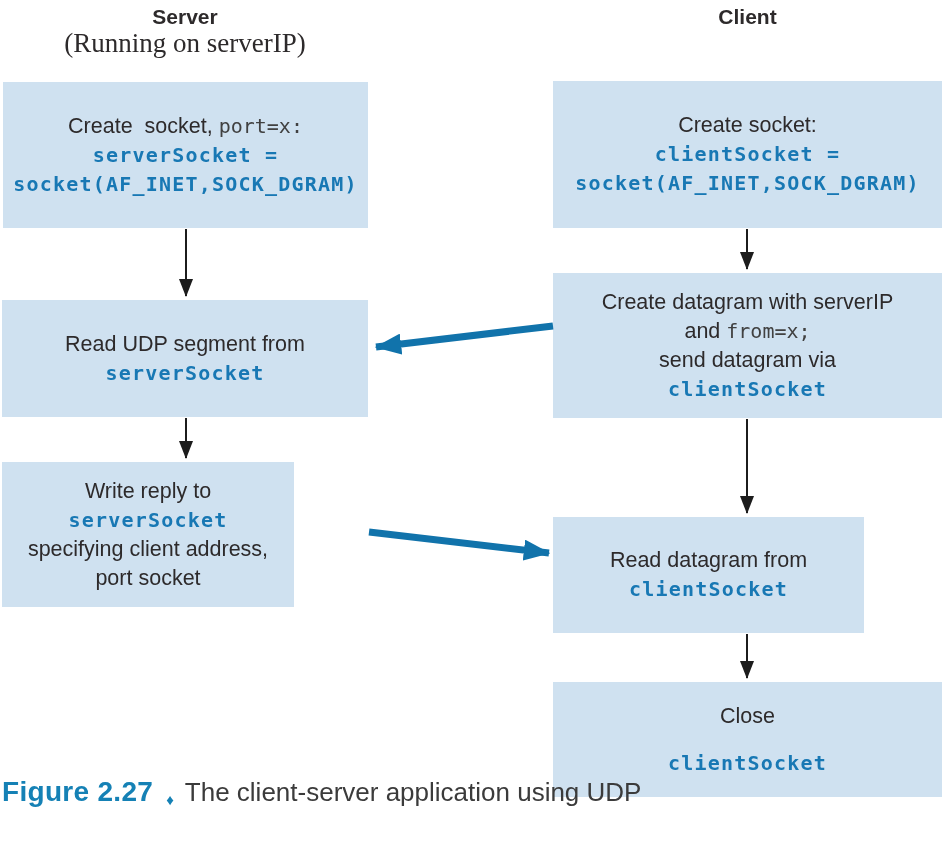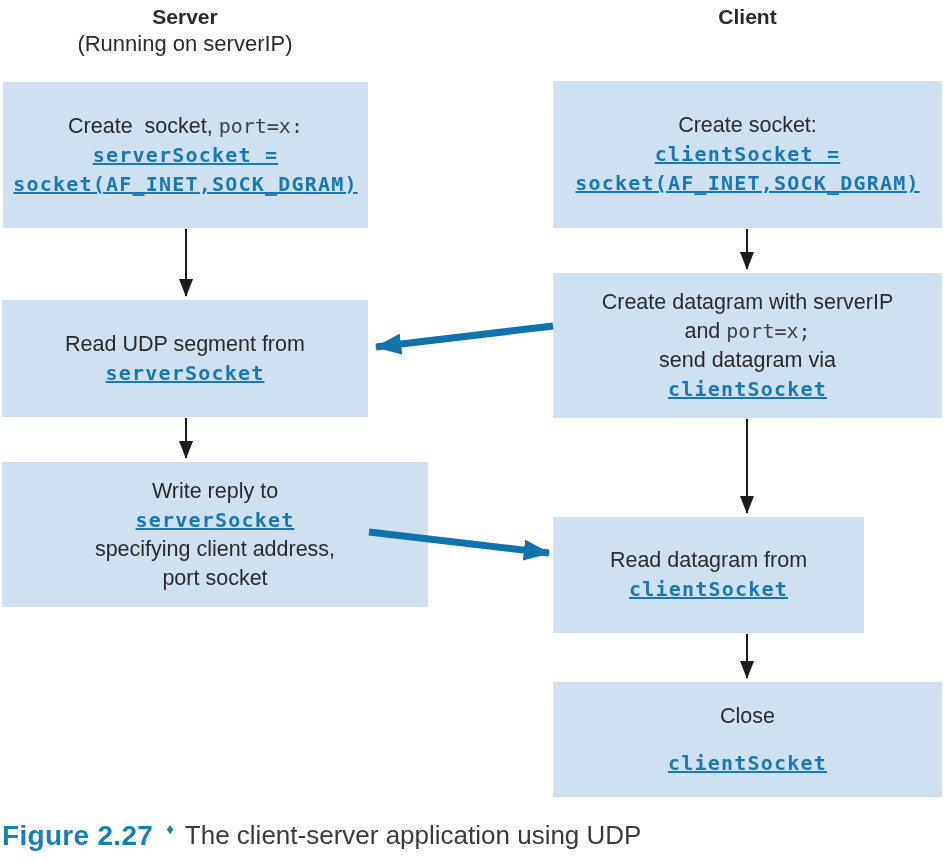"(Running on serverIP)" .col-header .hdr-subtitle { font-family: none -> Liberation Serif, serif; font-size: 22px -> 27px }
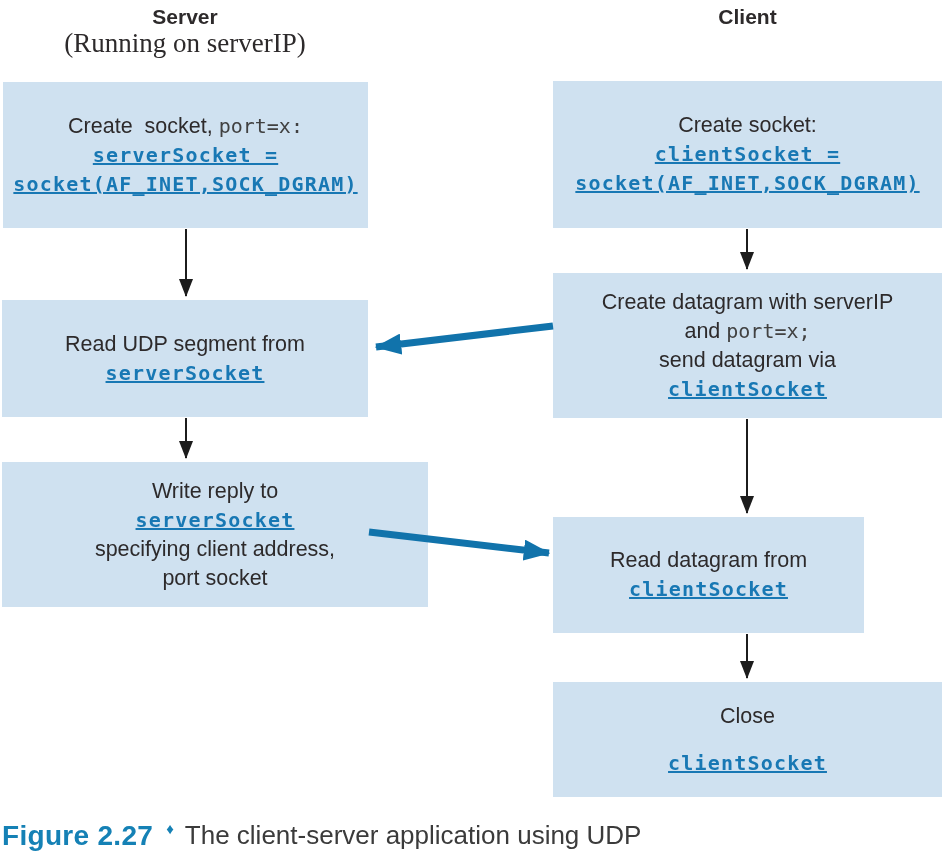"serverSocket =" .code { text-decoration: underline -> none }
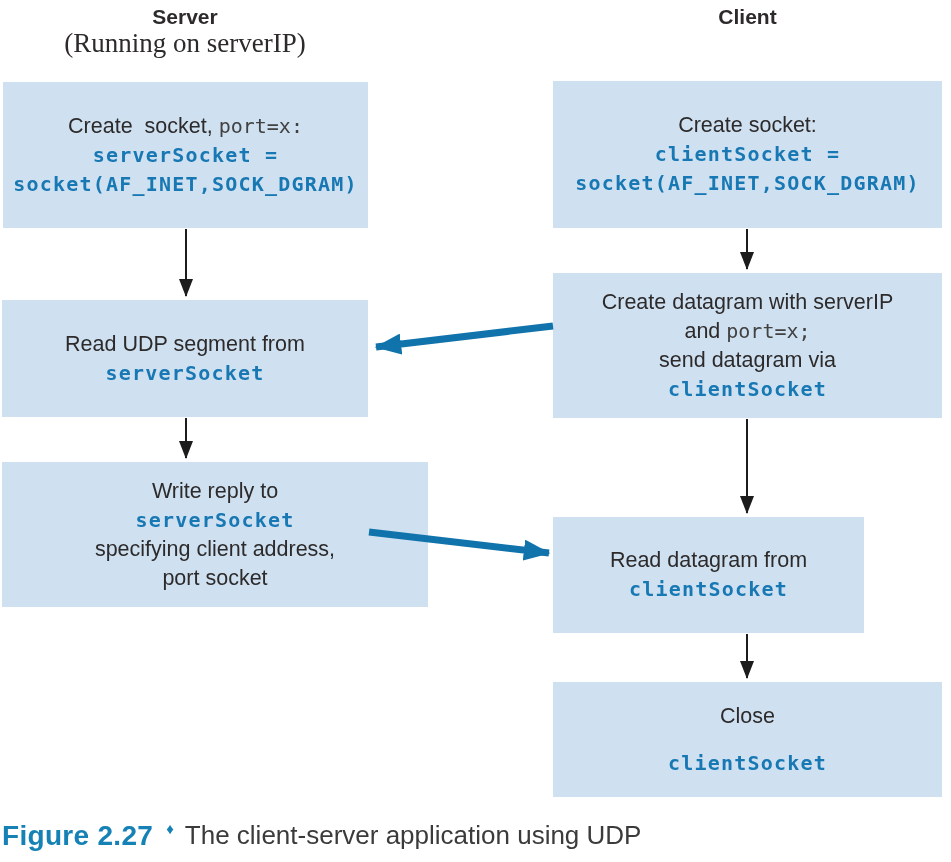"port=x;" span.mono-dark { text: port -> from }
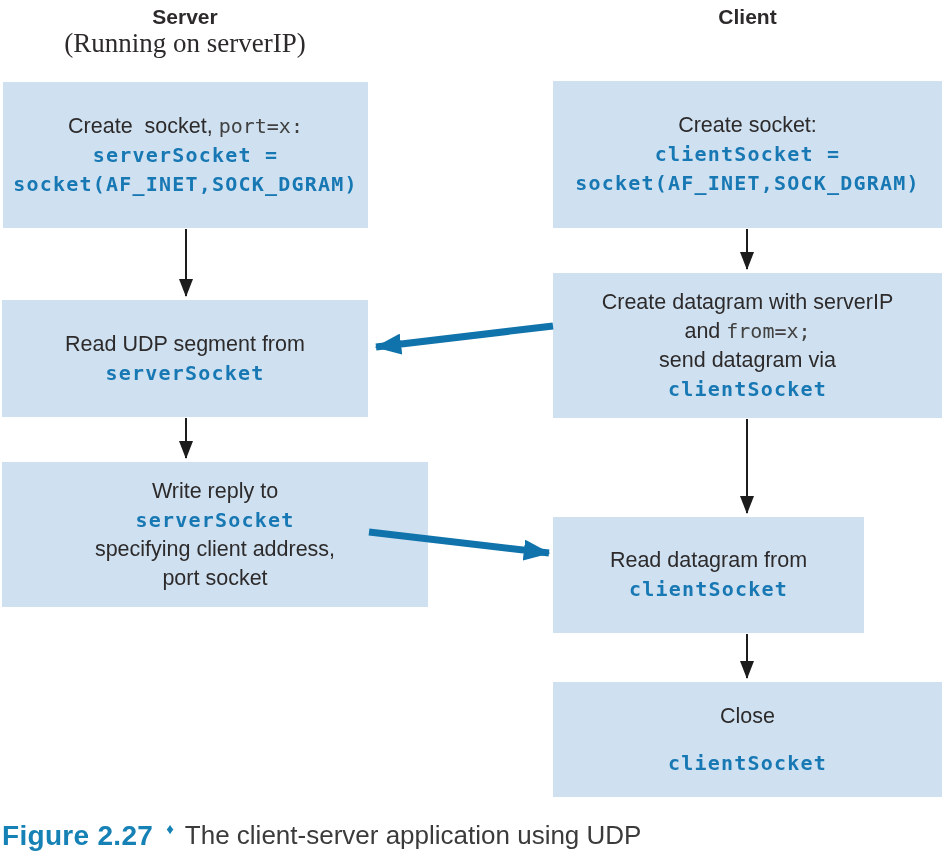"Write reply to" div.box { width: 426px -> 292px }
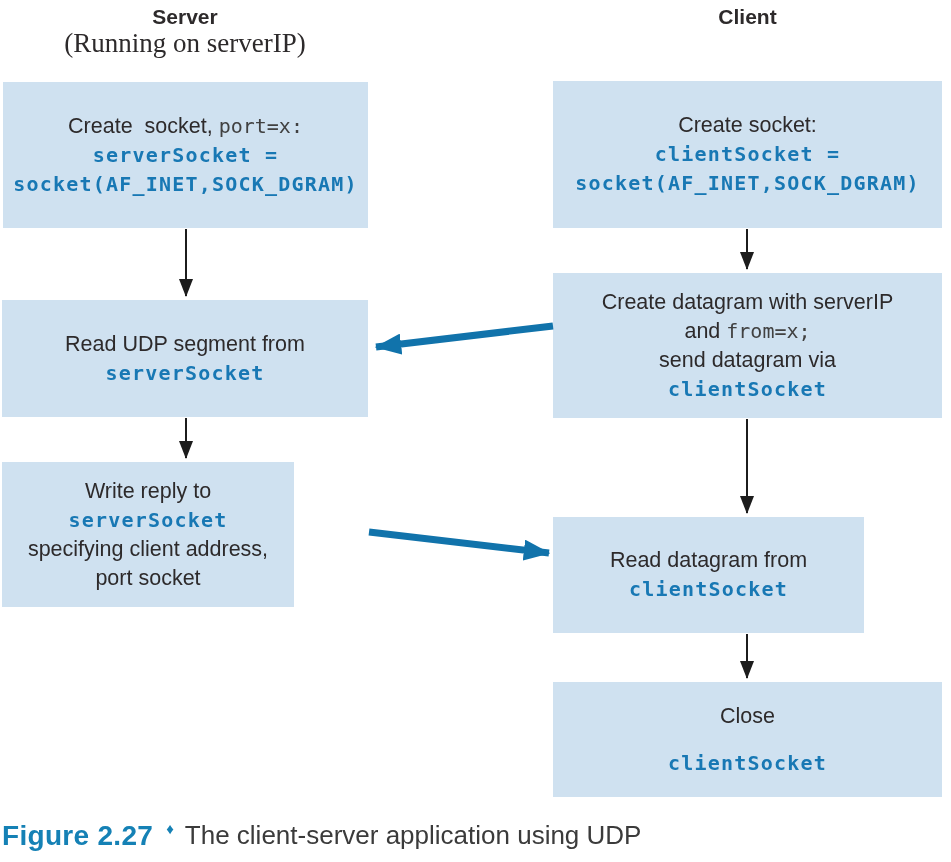"Figure 2.27" .caption { align-items: flex-start -> flex-end; top: 820px -> 776px }
